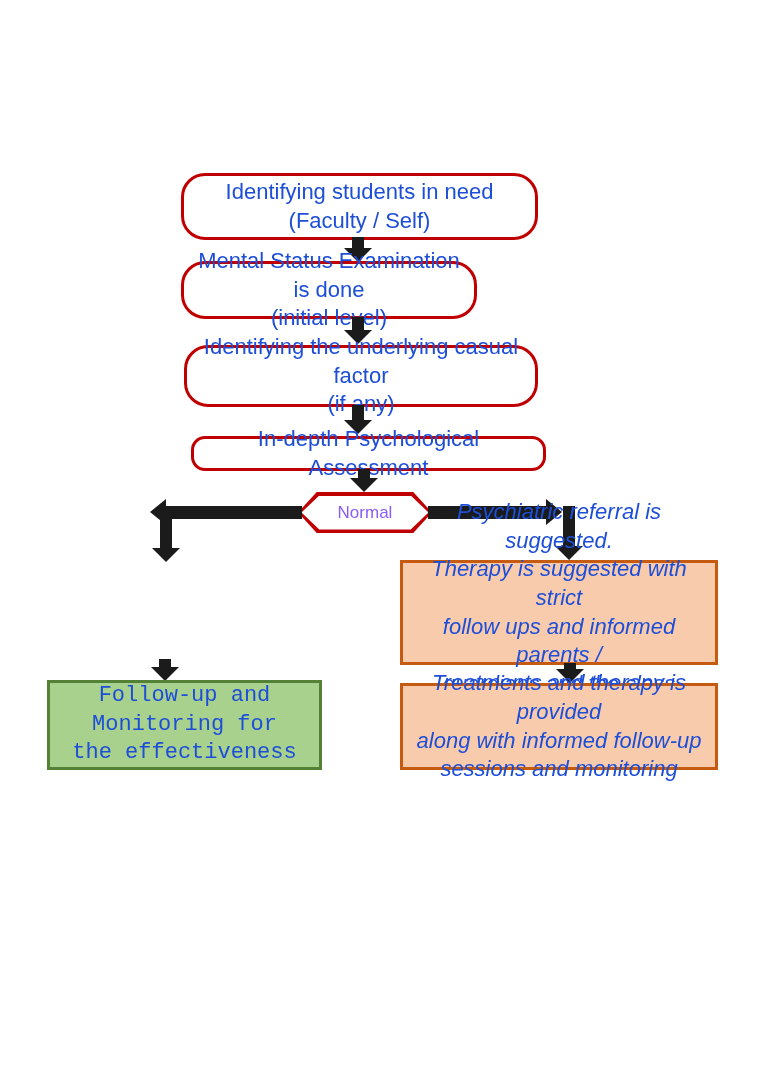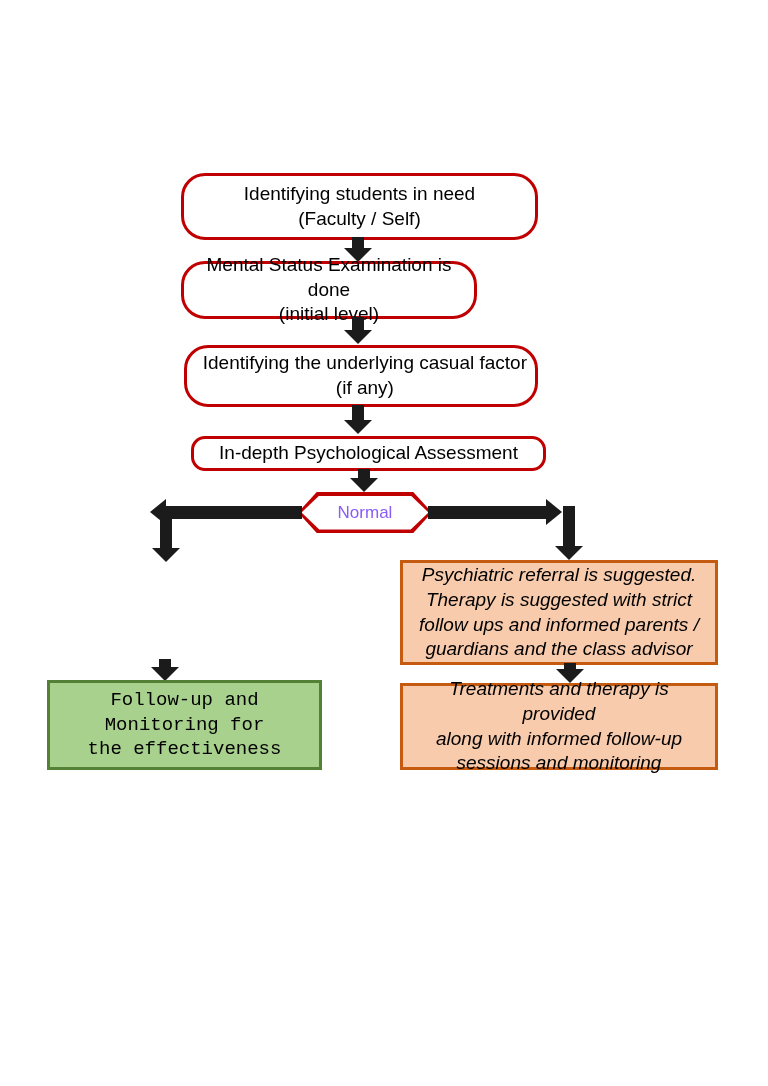"Identifying students in need" .node { color: #000000 -> #1d4ed8; font-size: 19px -> 22px }
